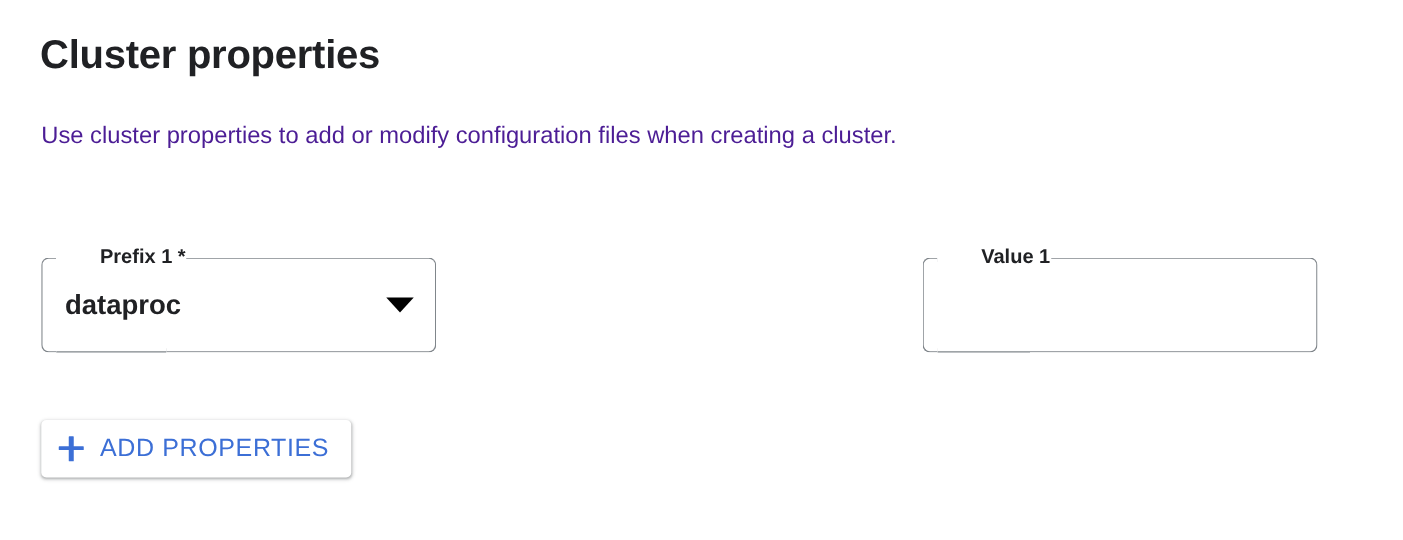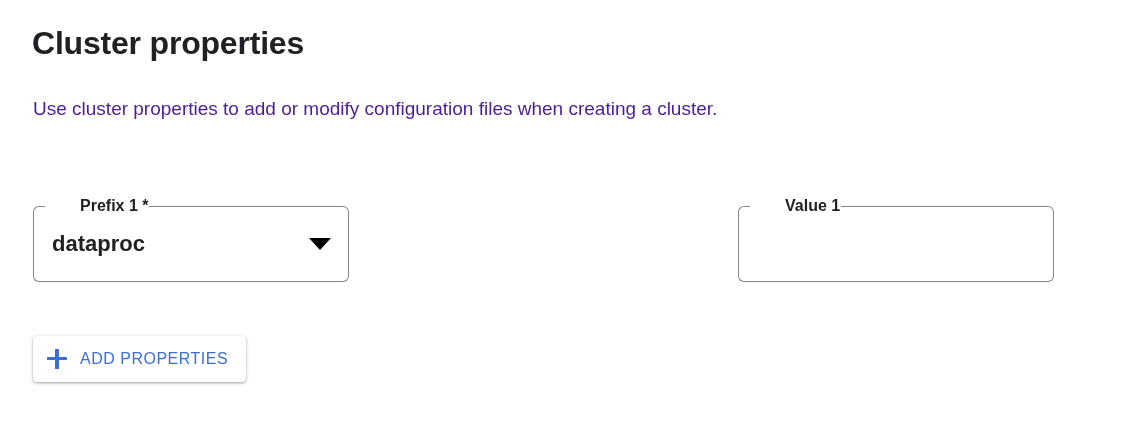"ADD PROPERTIES" .add-button .btn-label { font-size: 16px -> 20px }
